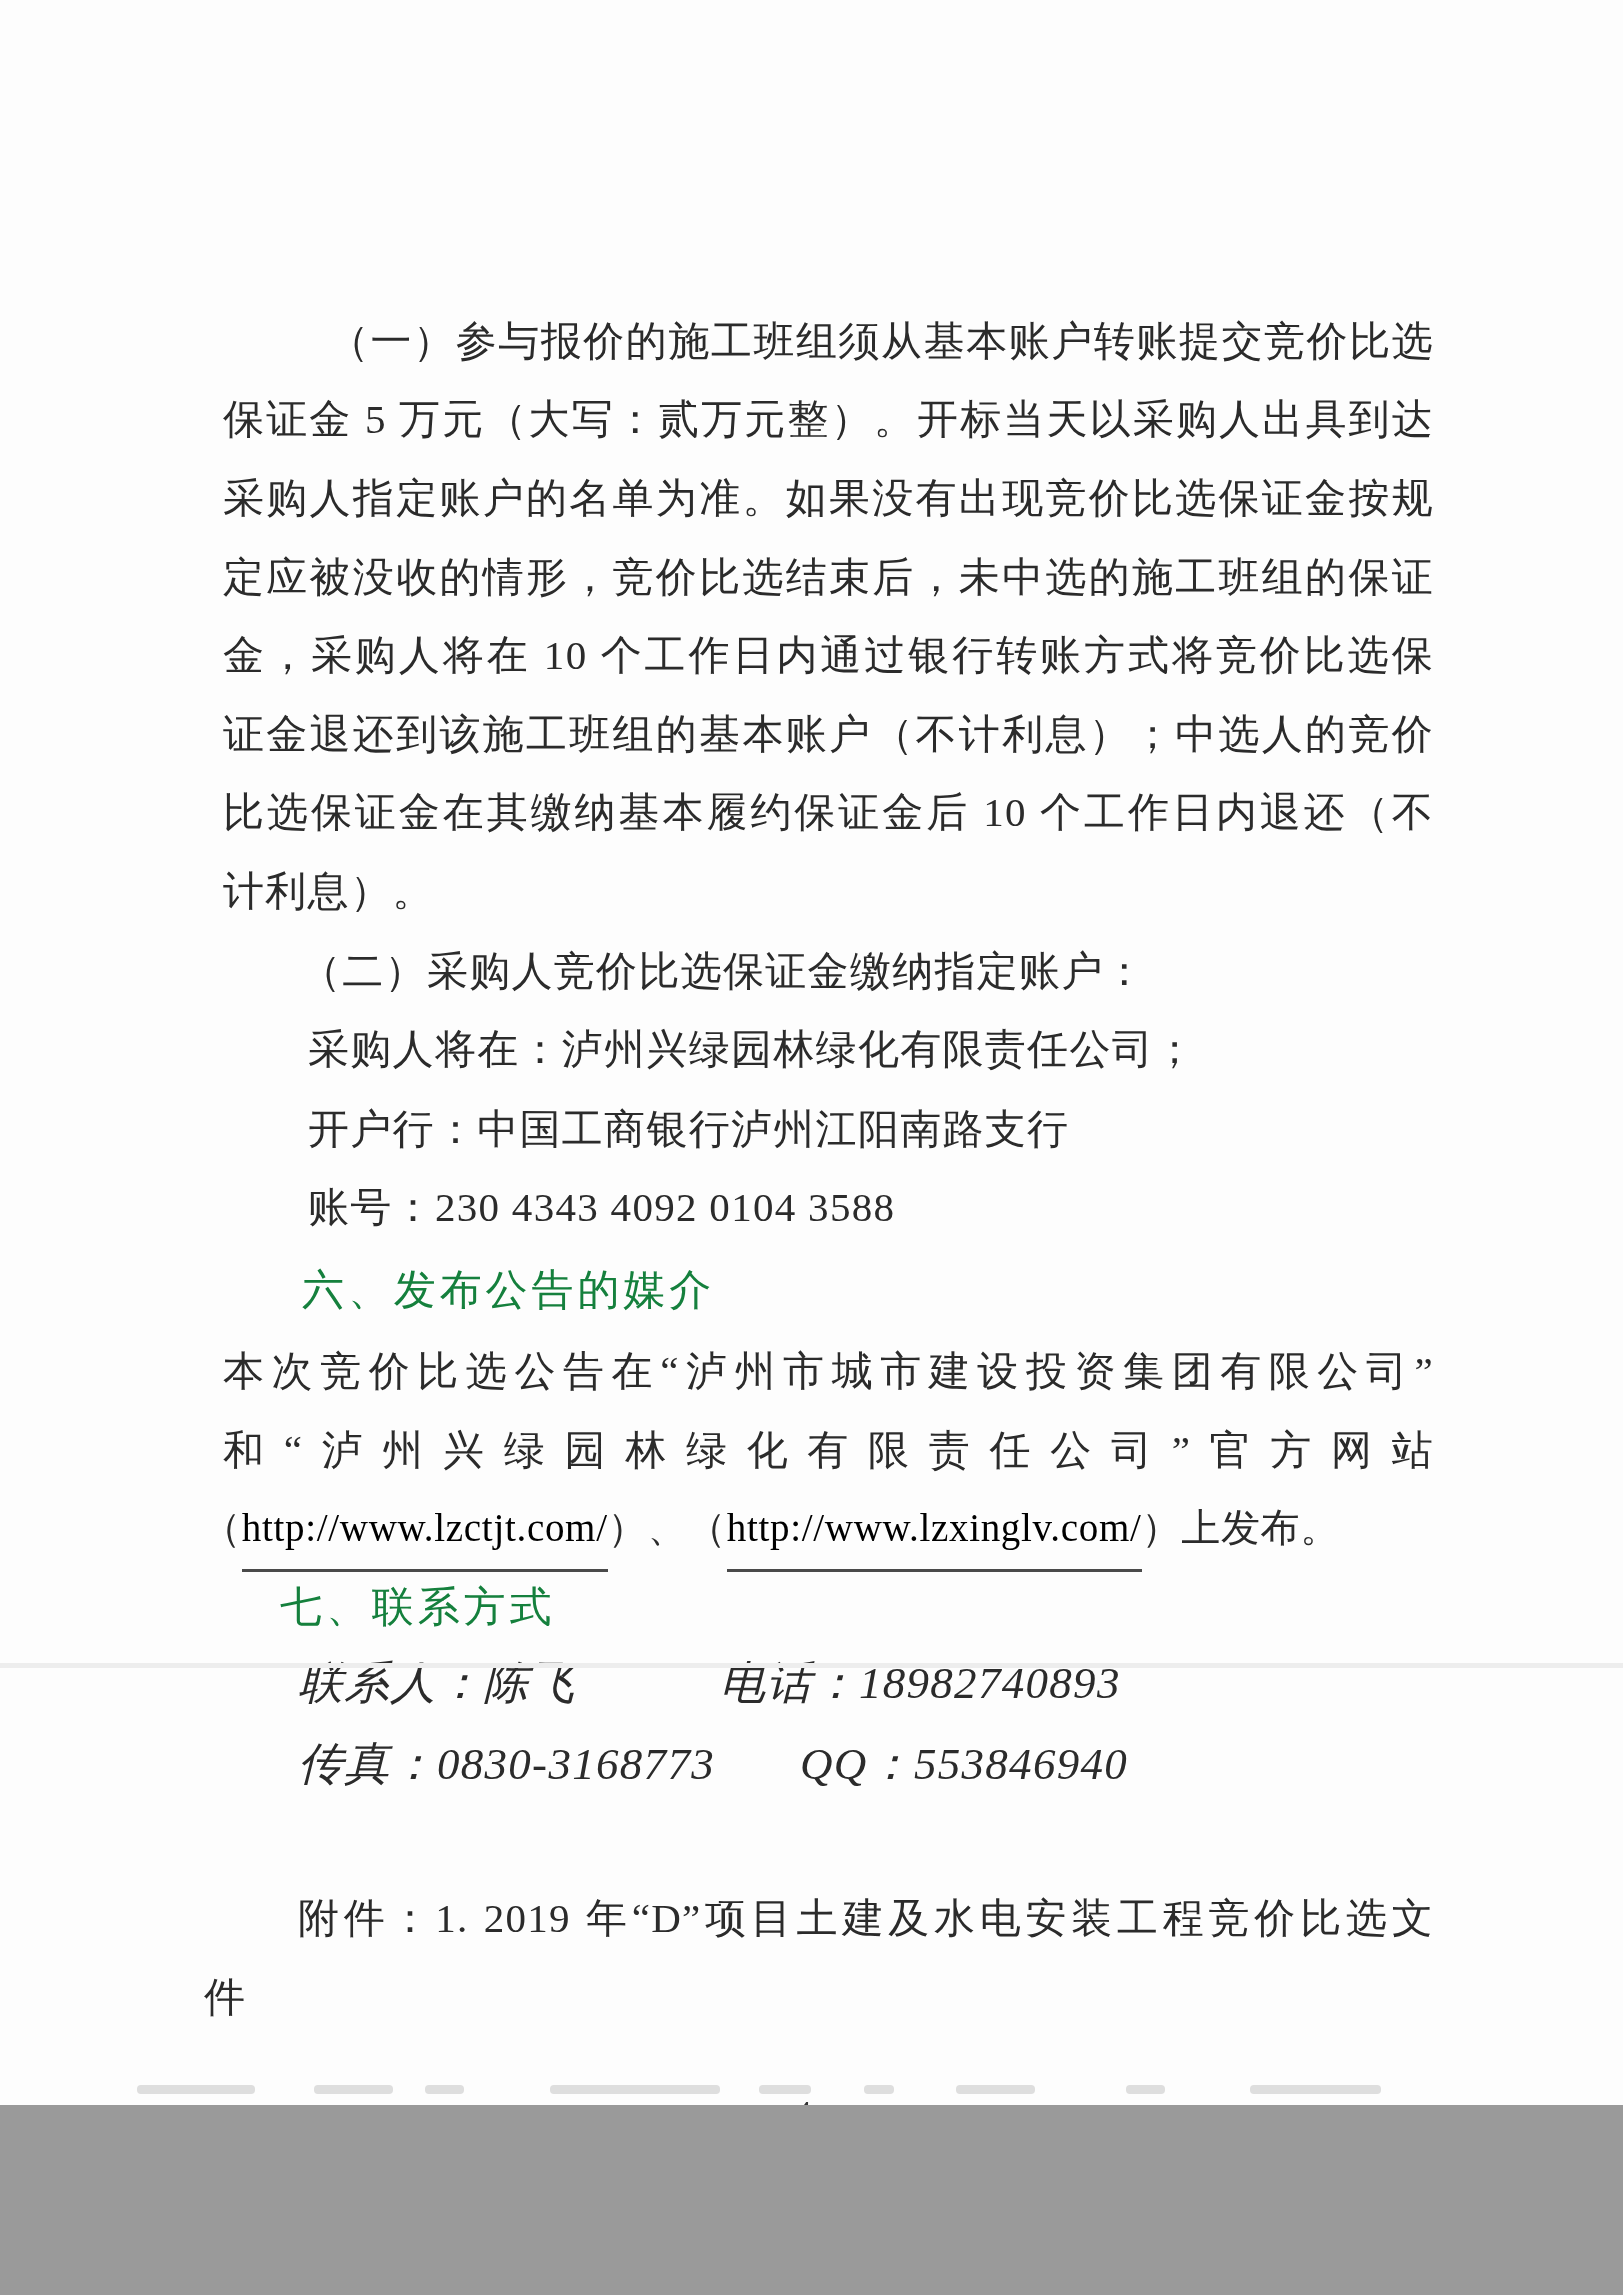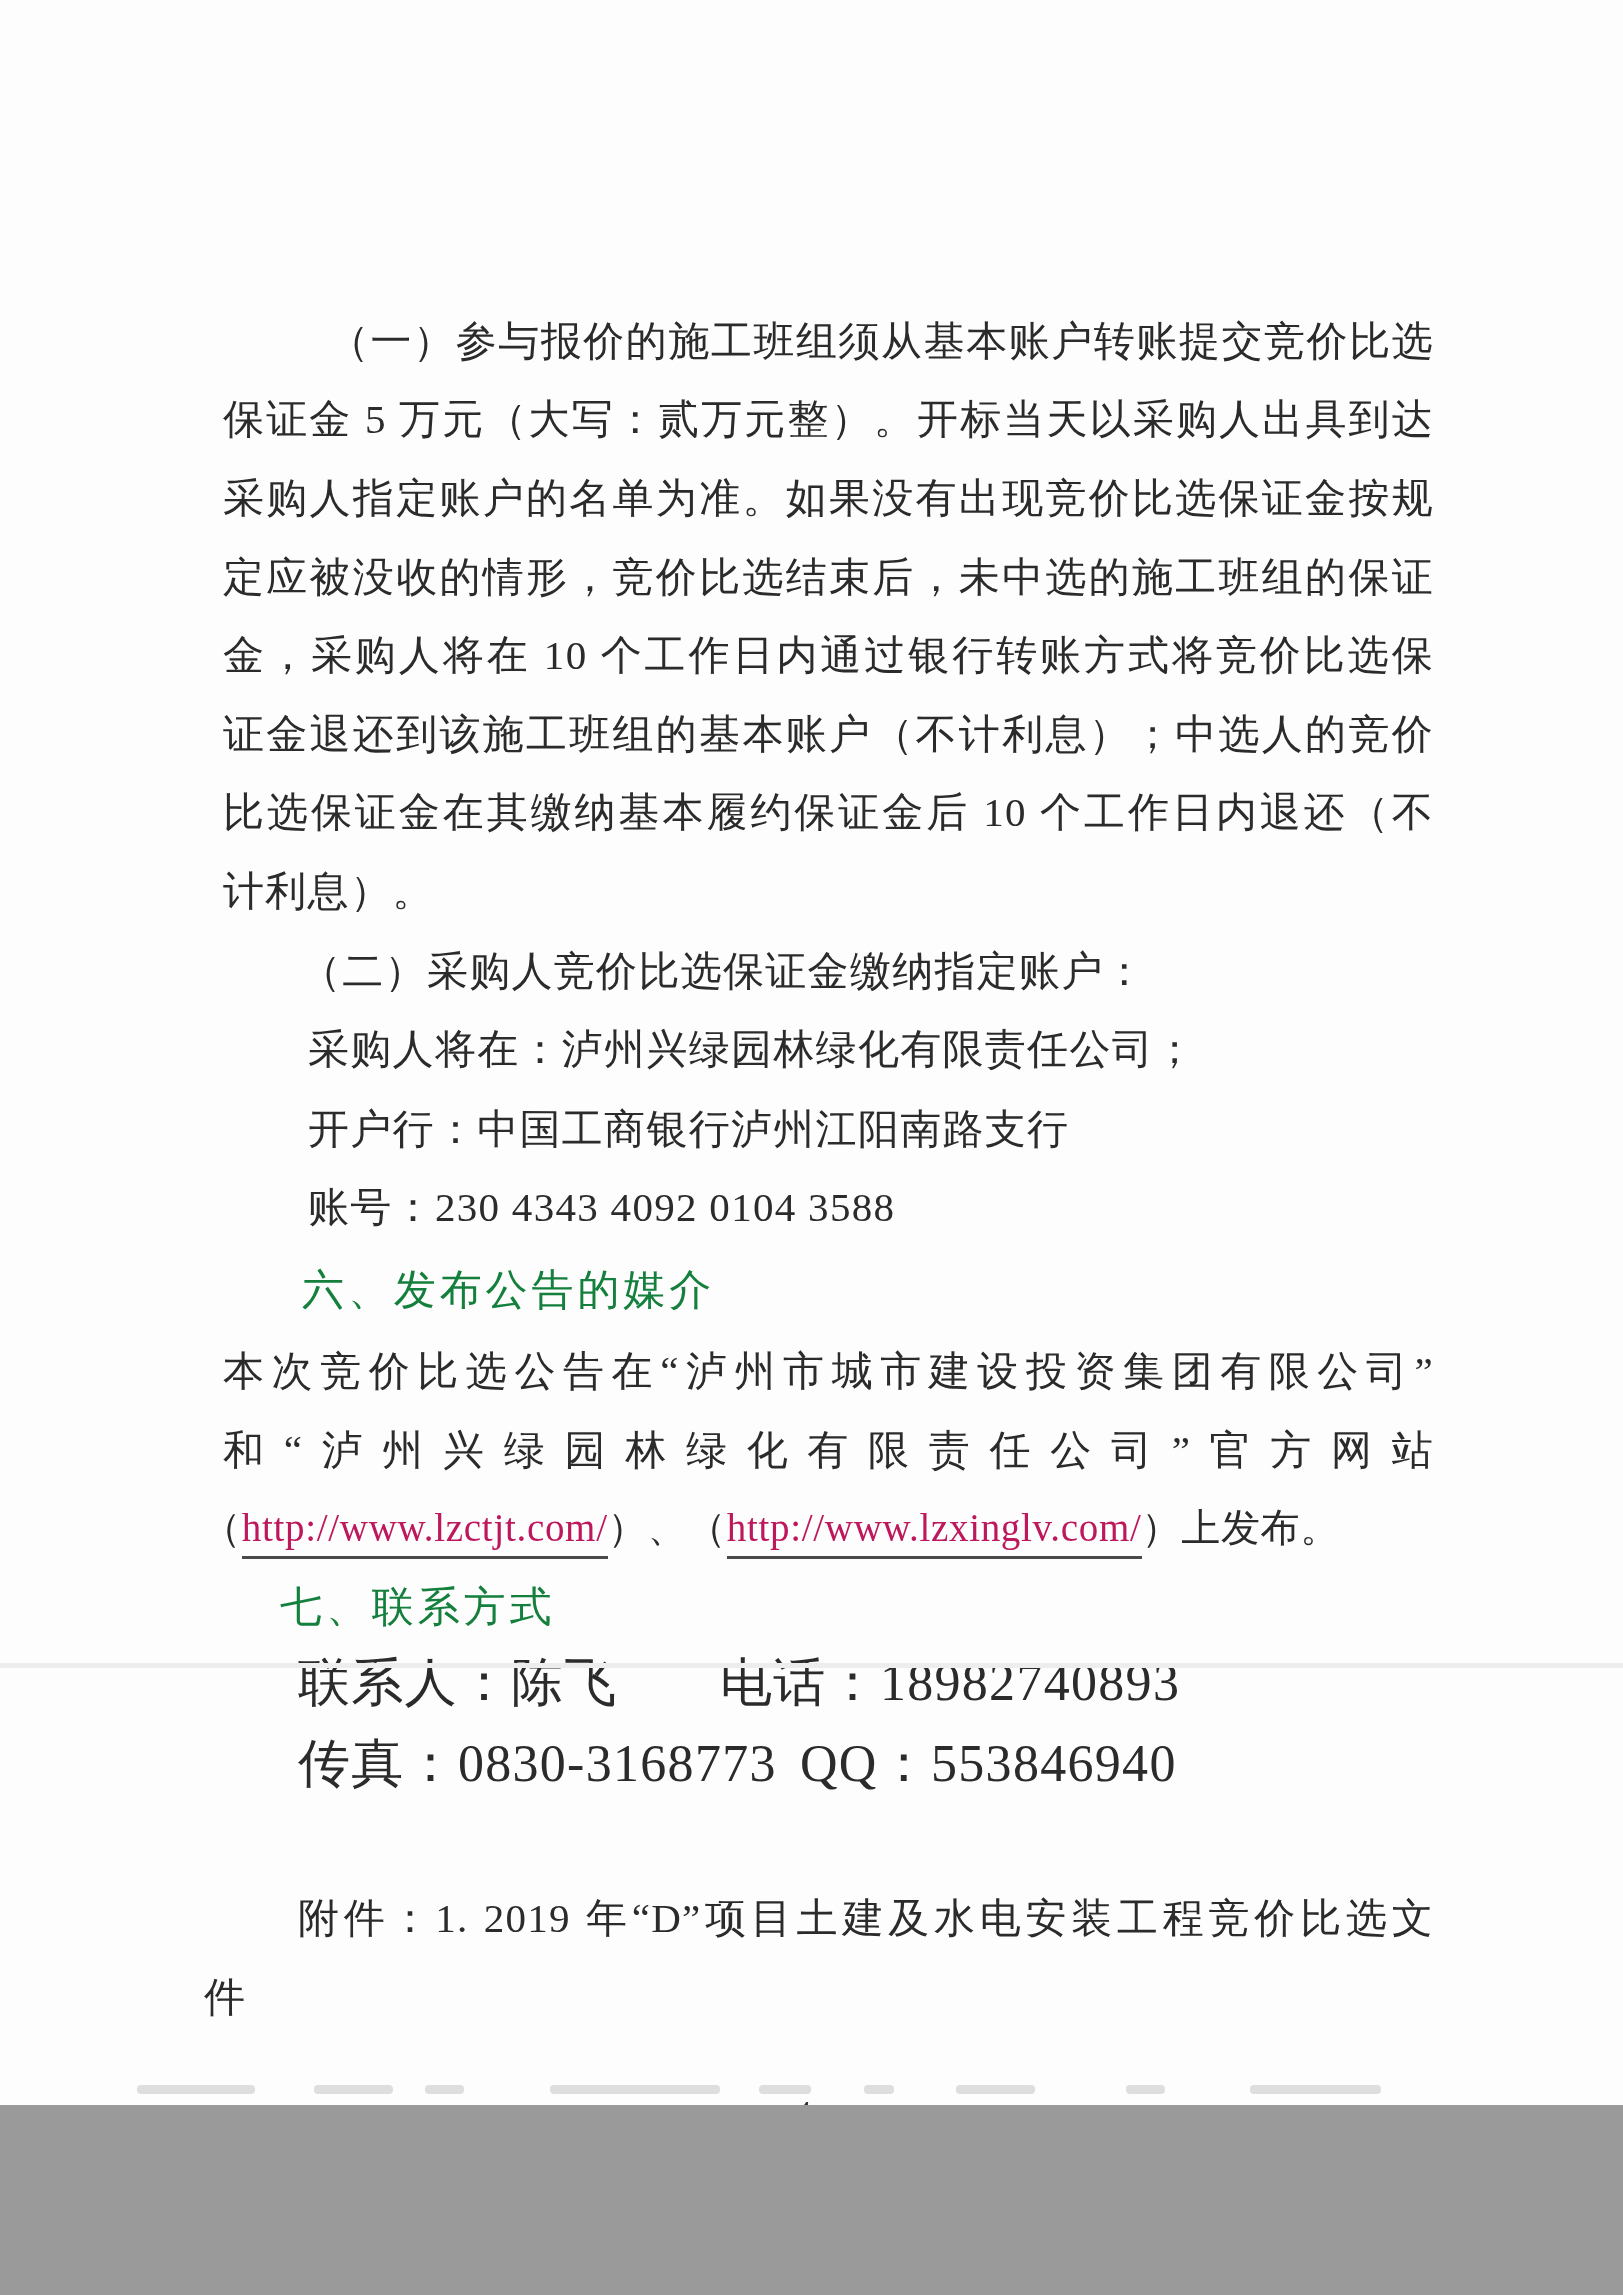"http://www.lzctjt.com/" .ulink { color: #be185d -> #000000; padding-bottom: 7px -> 20px }
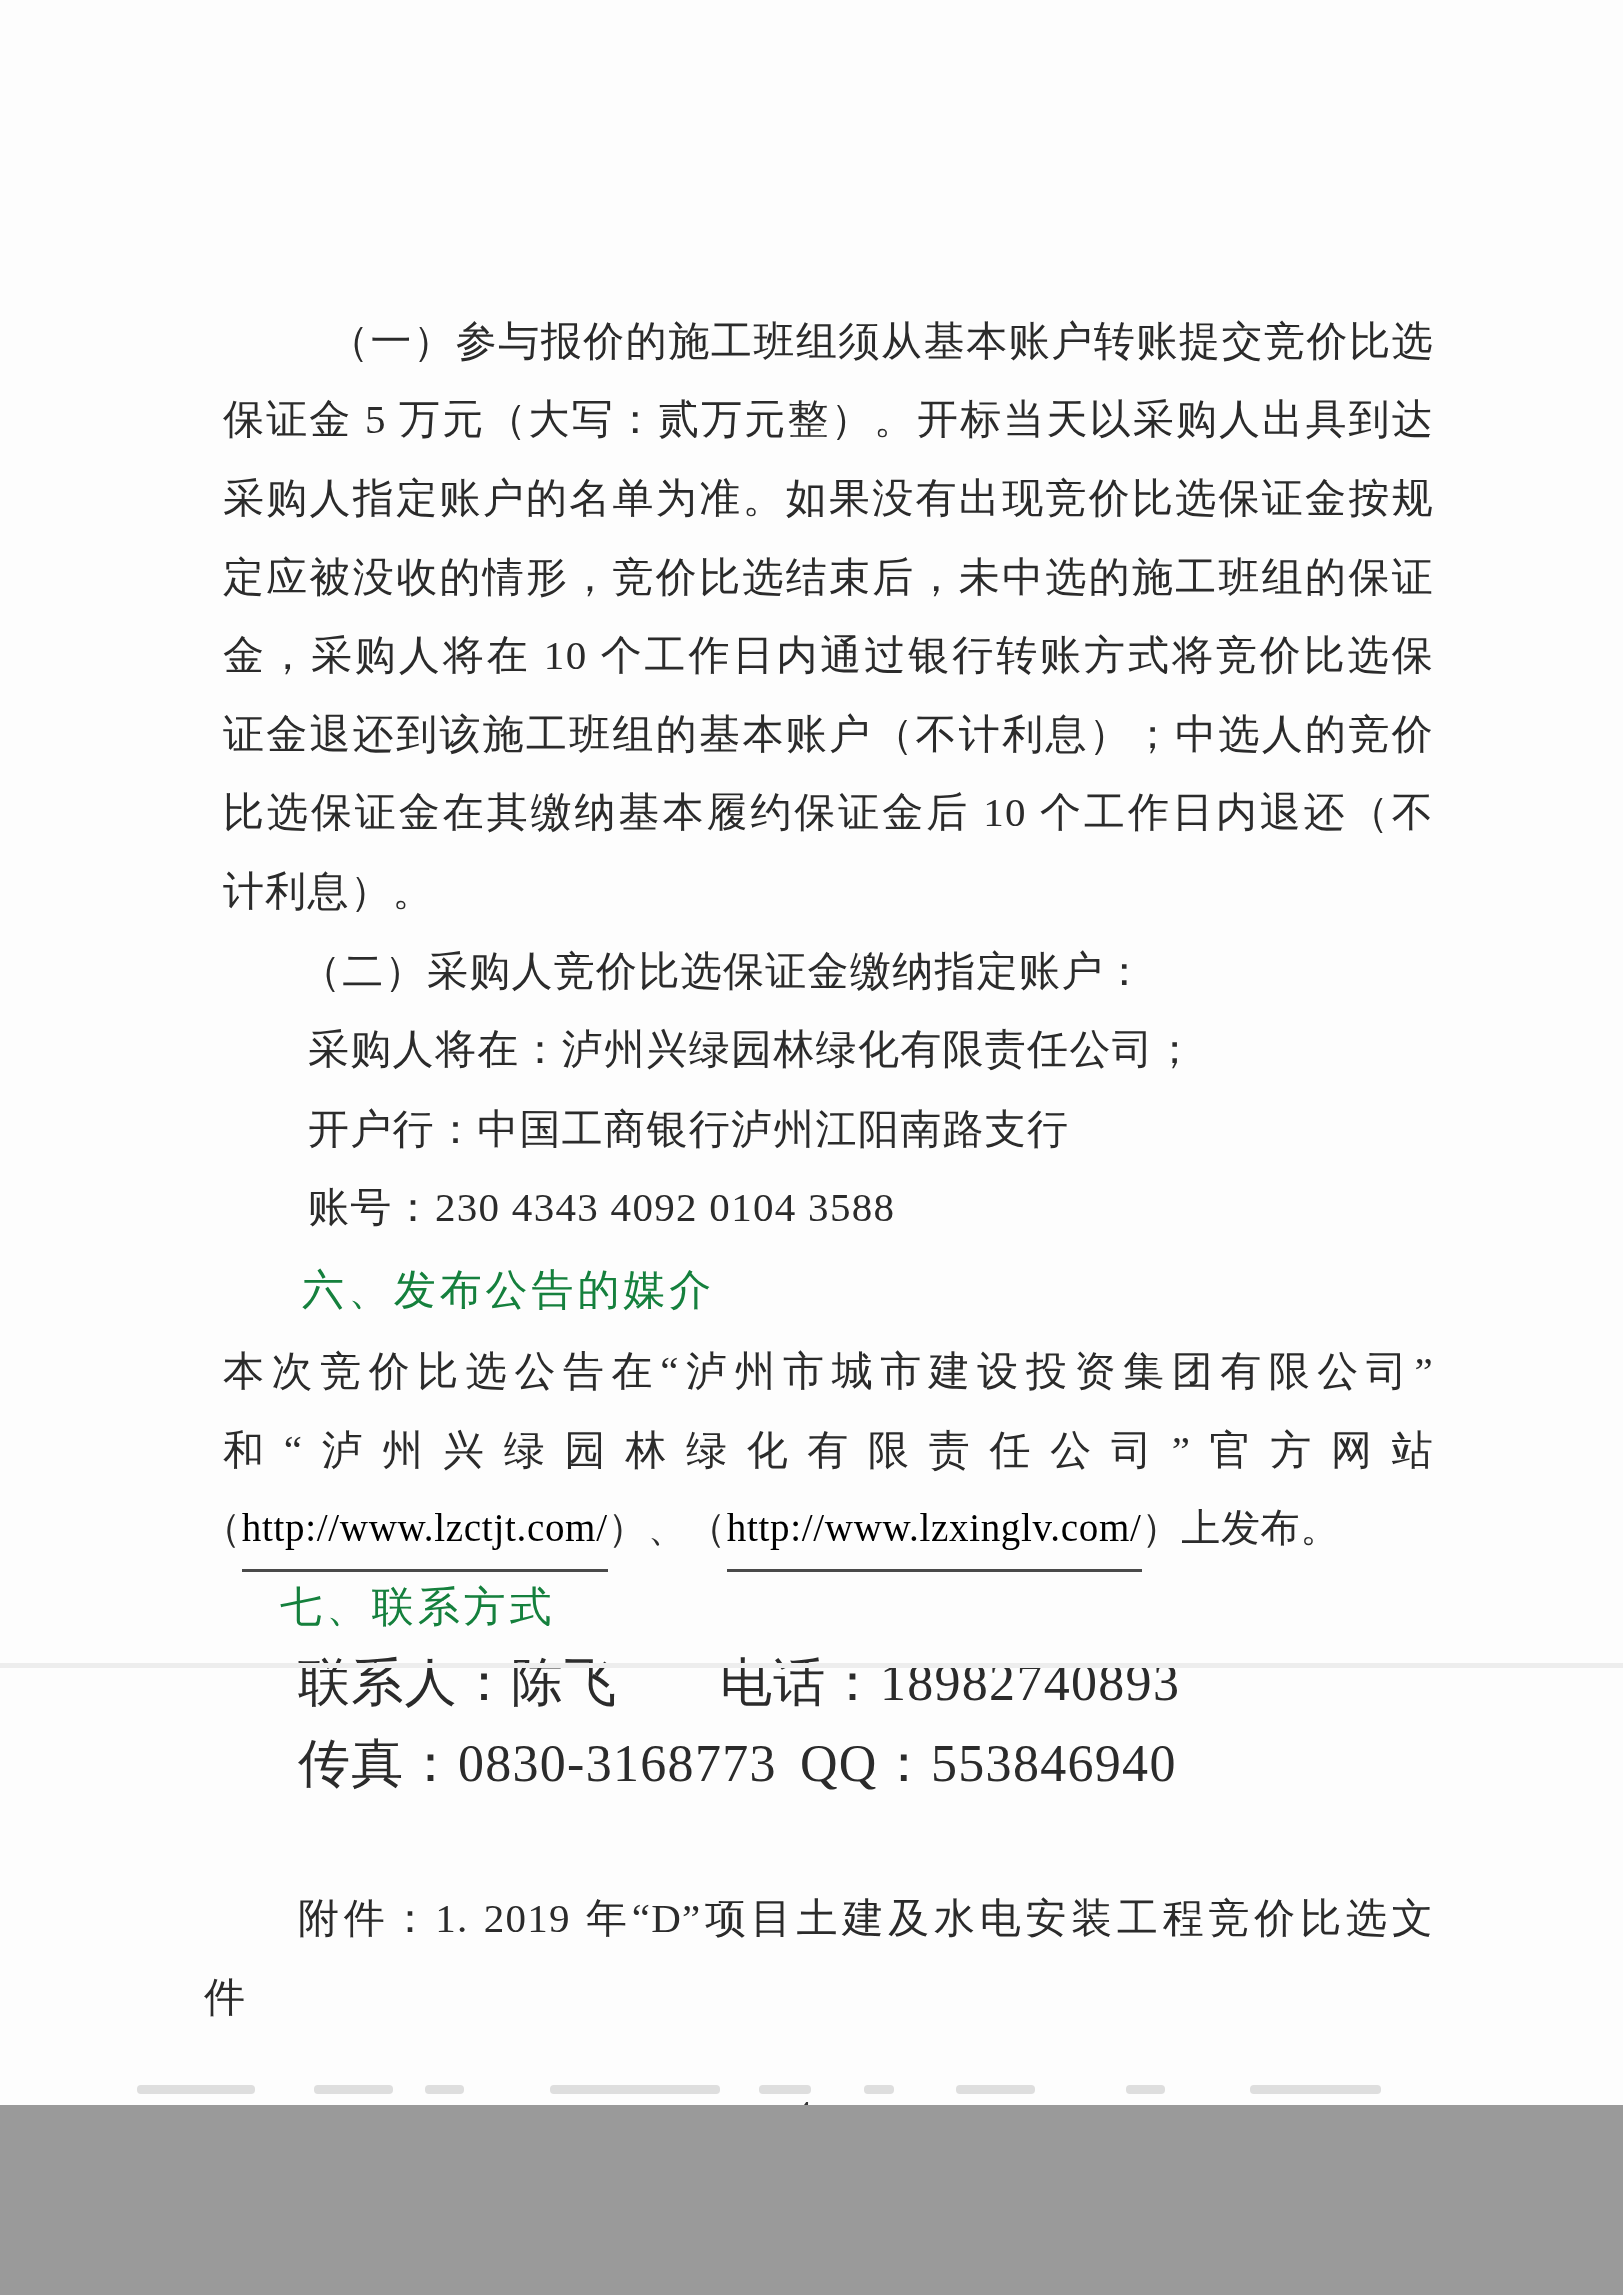"联系人：陈飞" .contact-span { font-size: 52px -> 45px; font-style: none -> italic }
